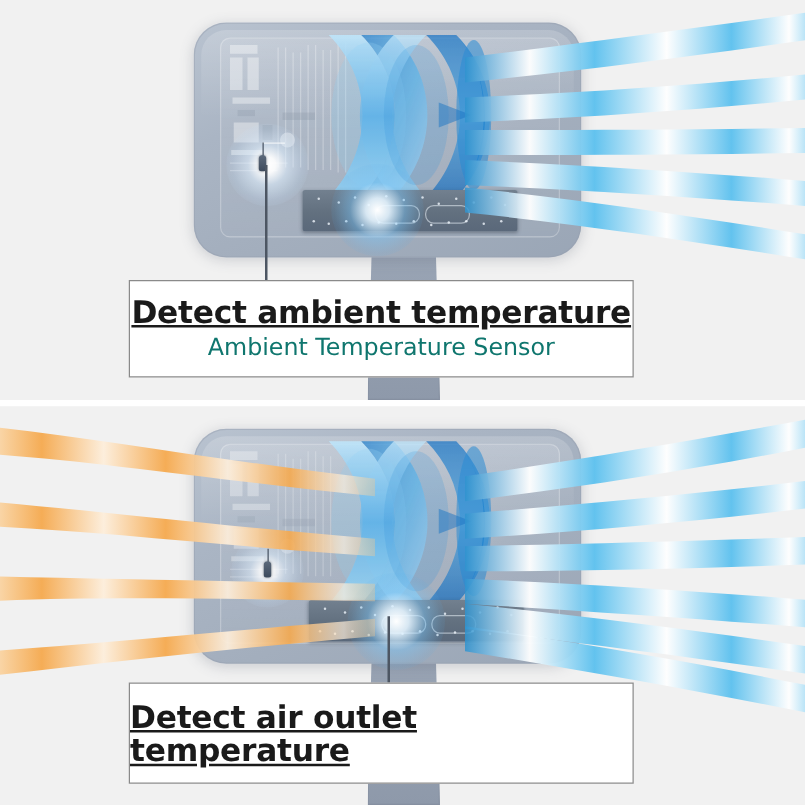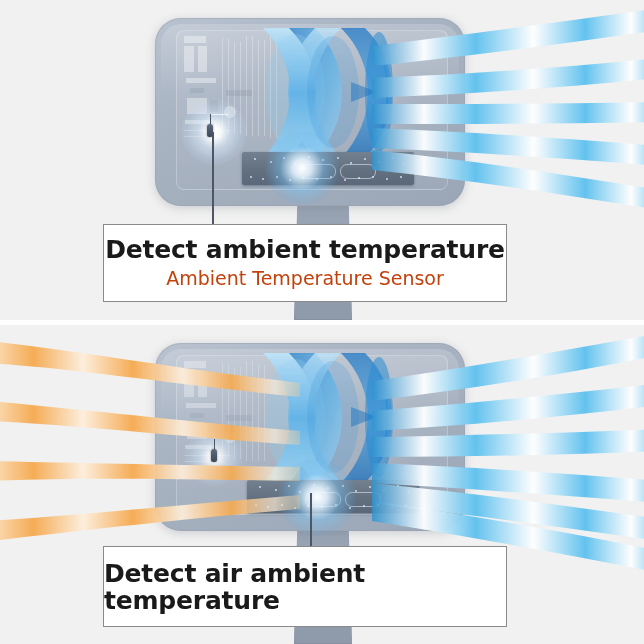"Detect ambient temperature" .cap-title { text-decoration: none -> underline }
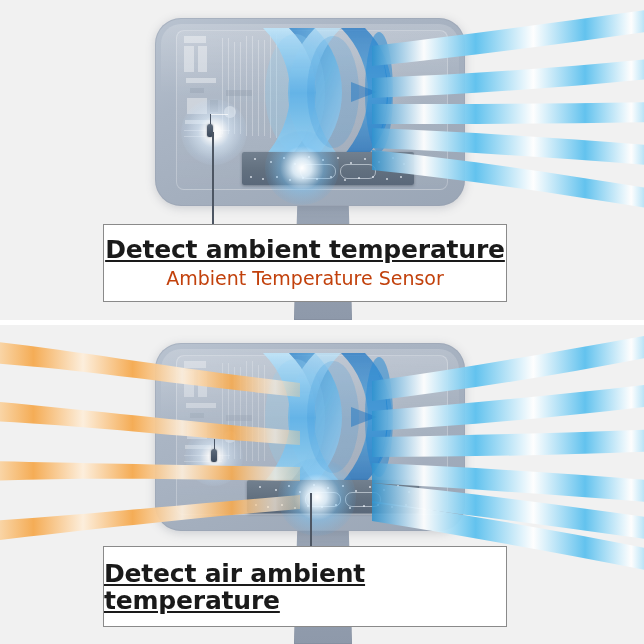"Ambient Temperature Sensor" .cap-sub { color: #c2410c -> #0f766e }
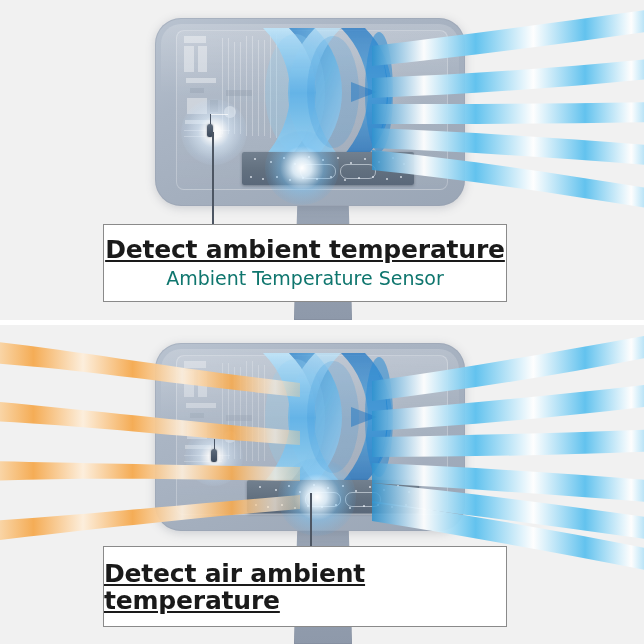"Detect air ambient temperature" div.cap-title { text: ambient -> outlet }
